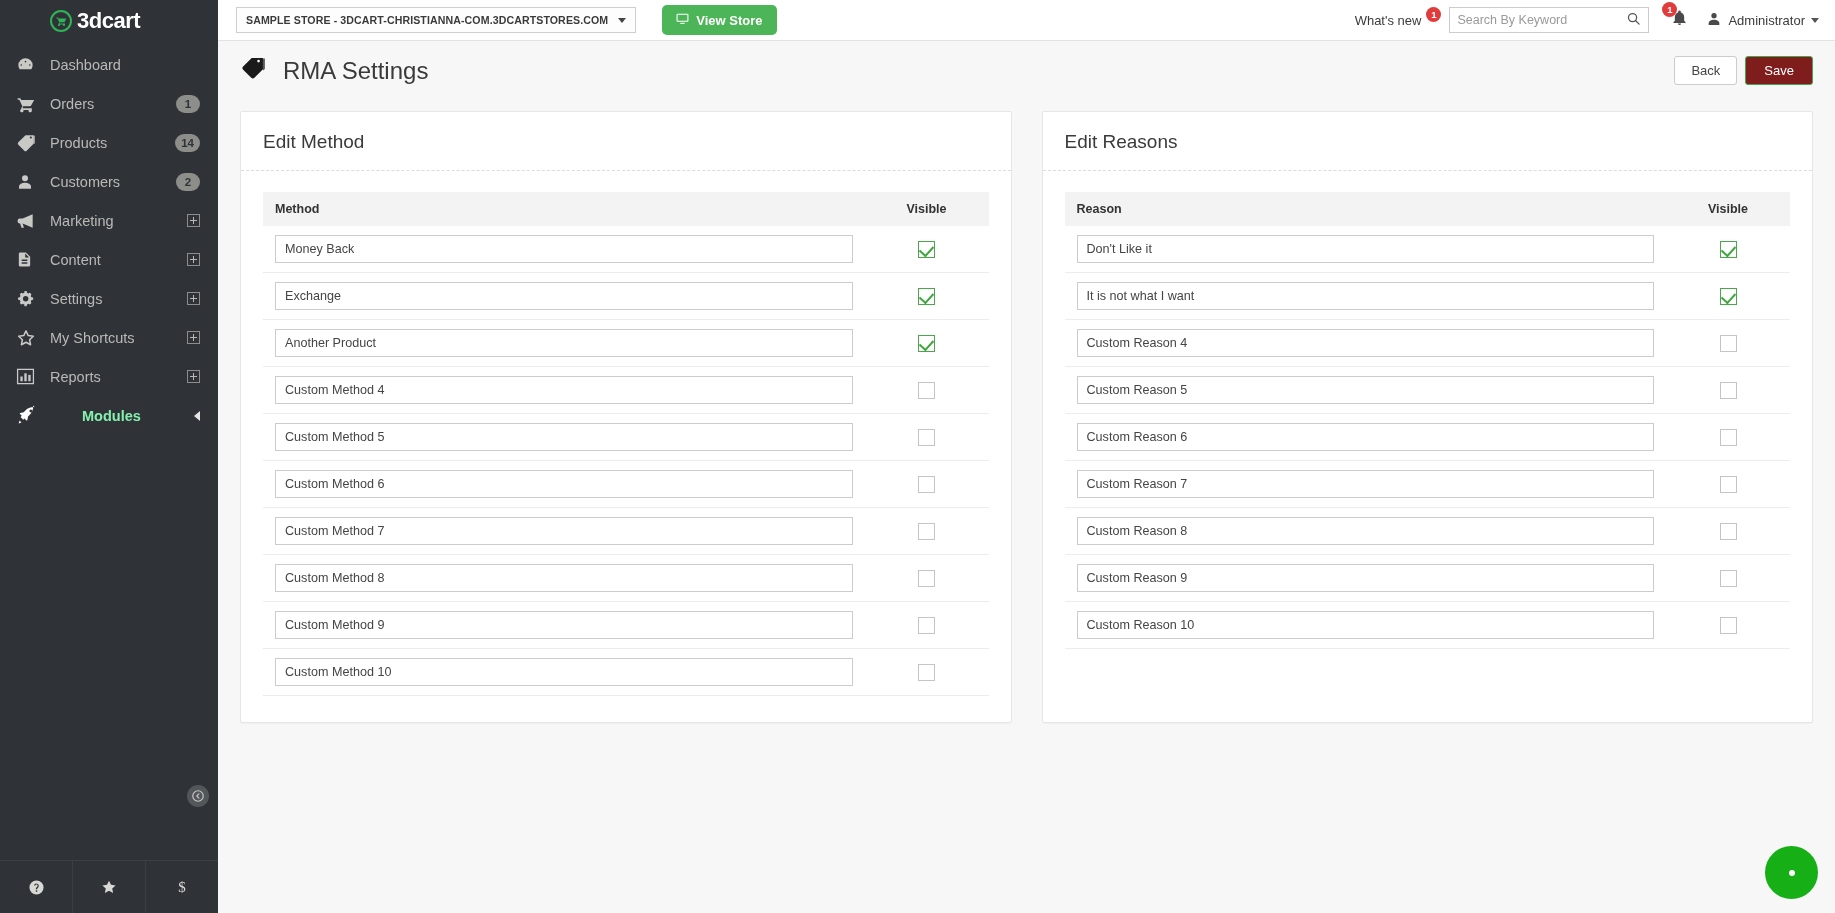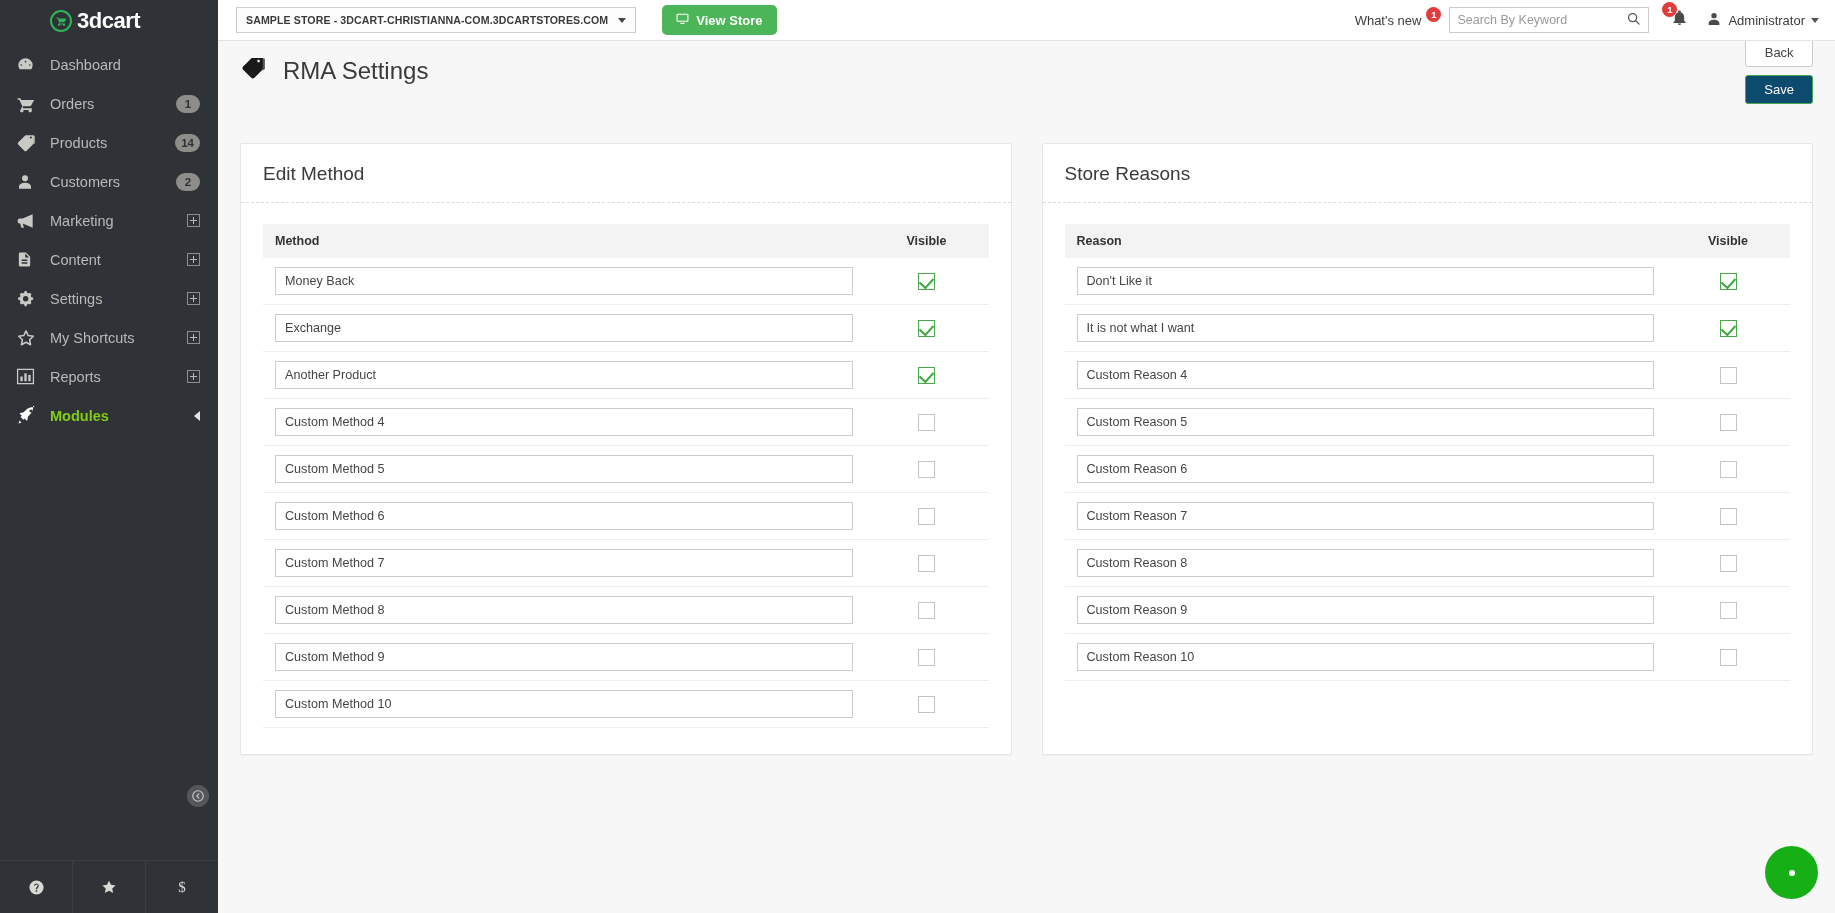"Back" #page-head-actions { flex-direction: column -> none }
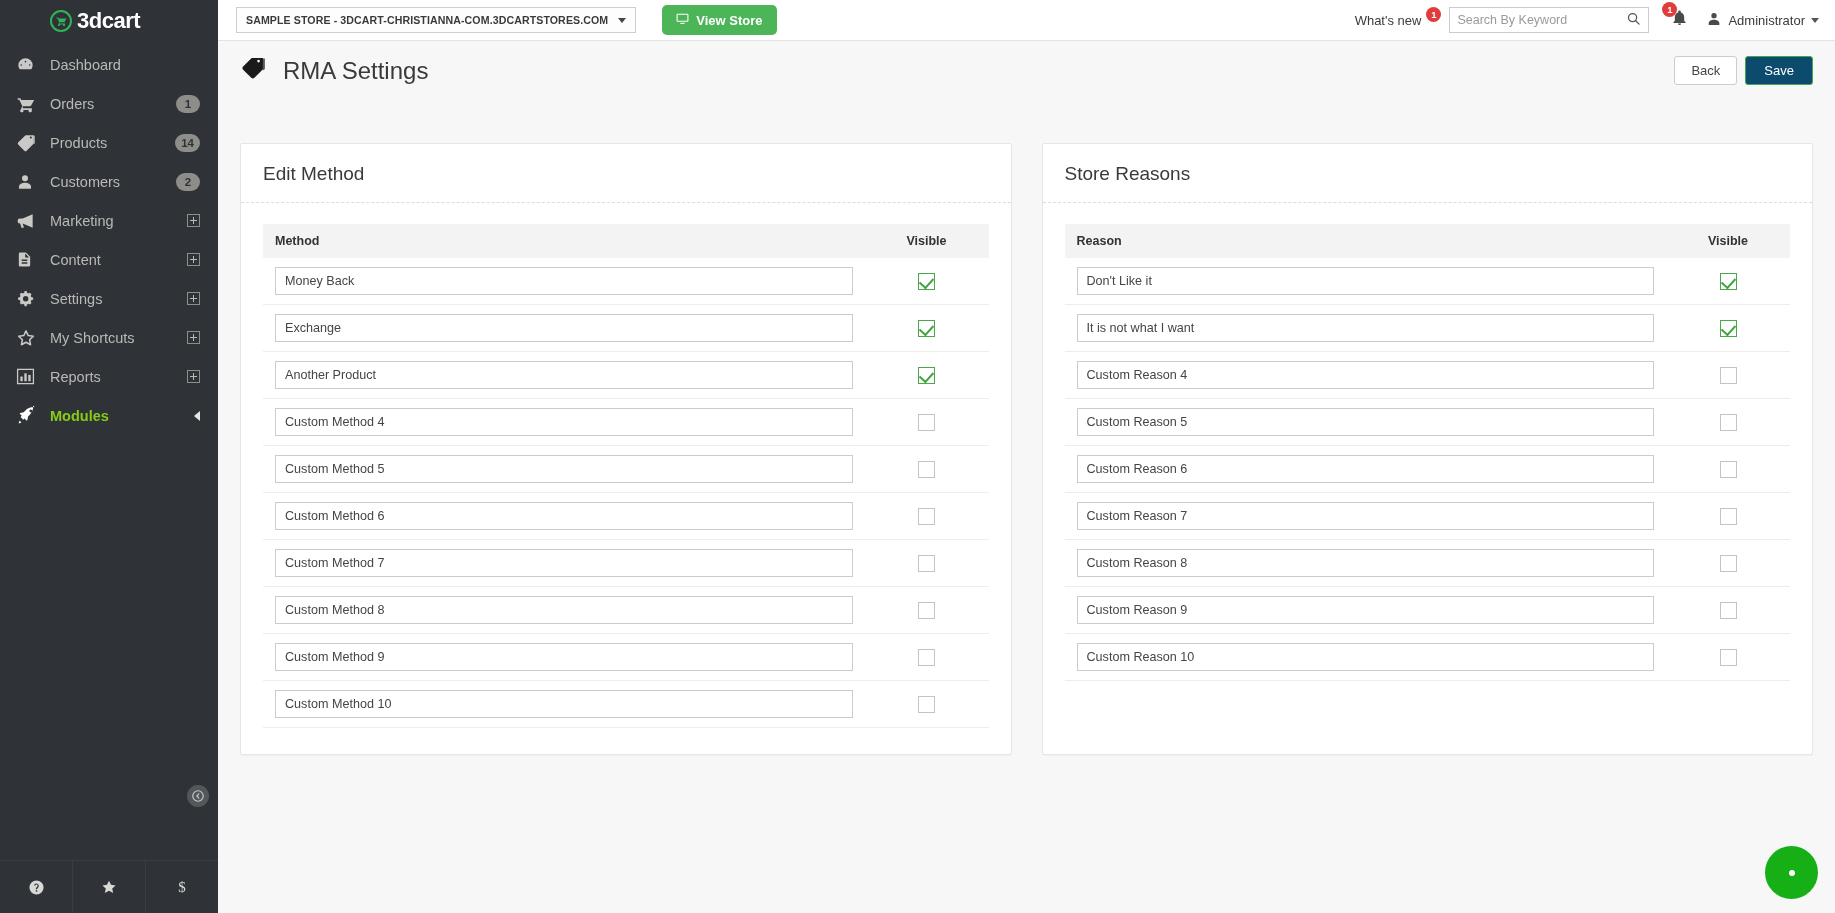"Save" .btn-save { background: #0c4a6e -> #7f1d1d }
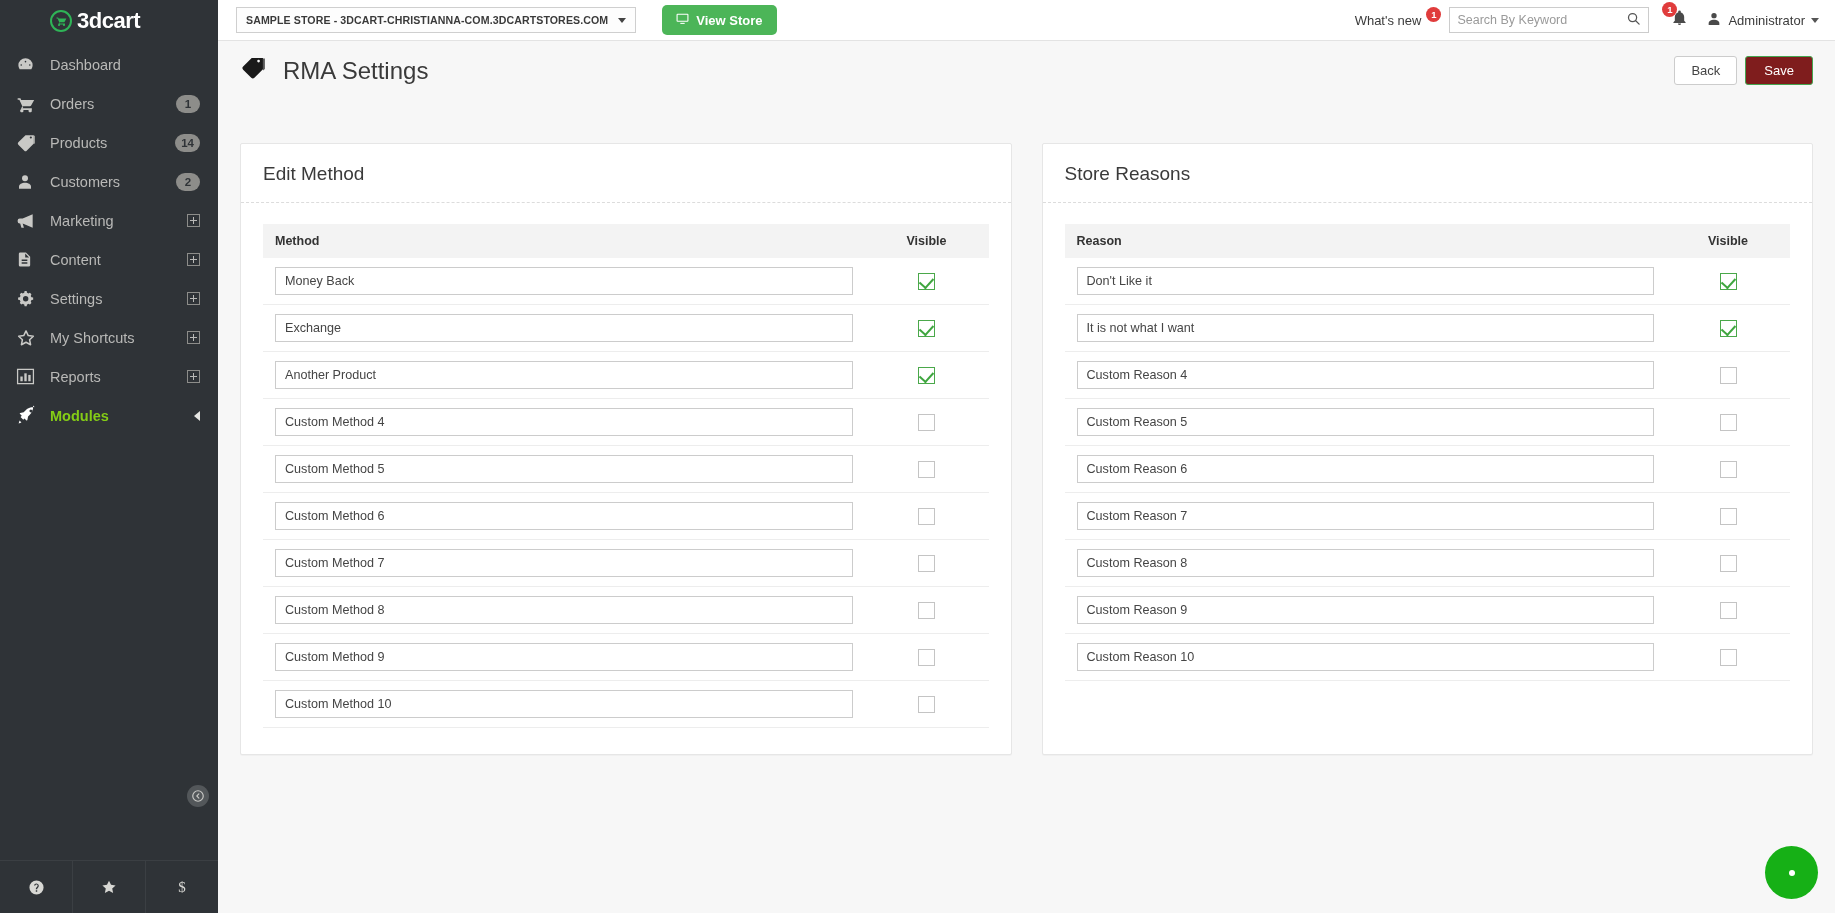"Edit Method" #panels { margin-top: 32px -> none }
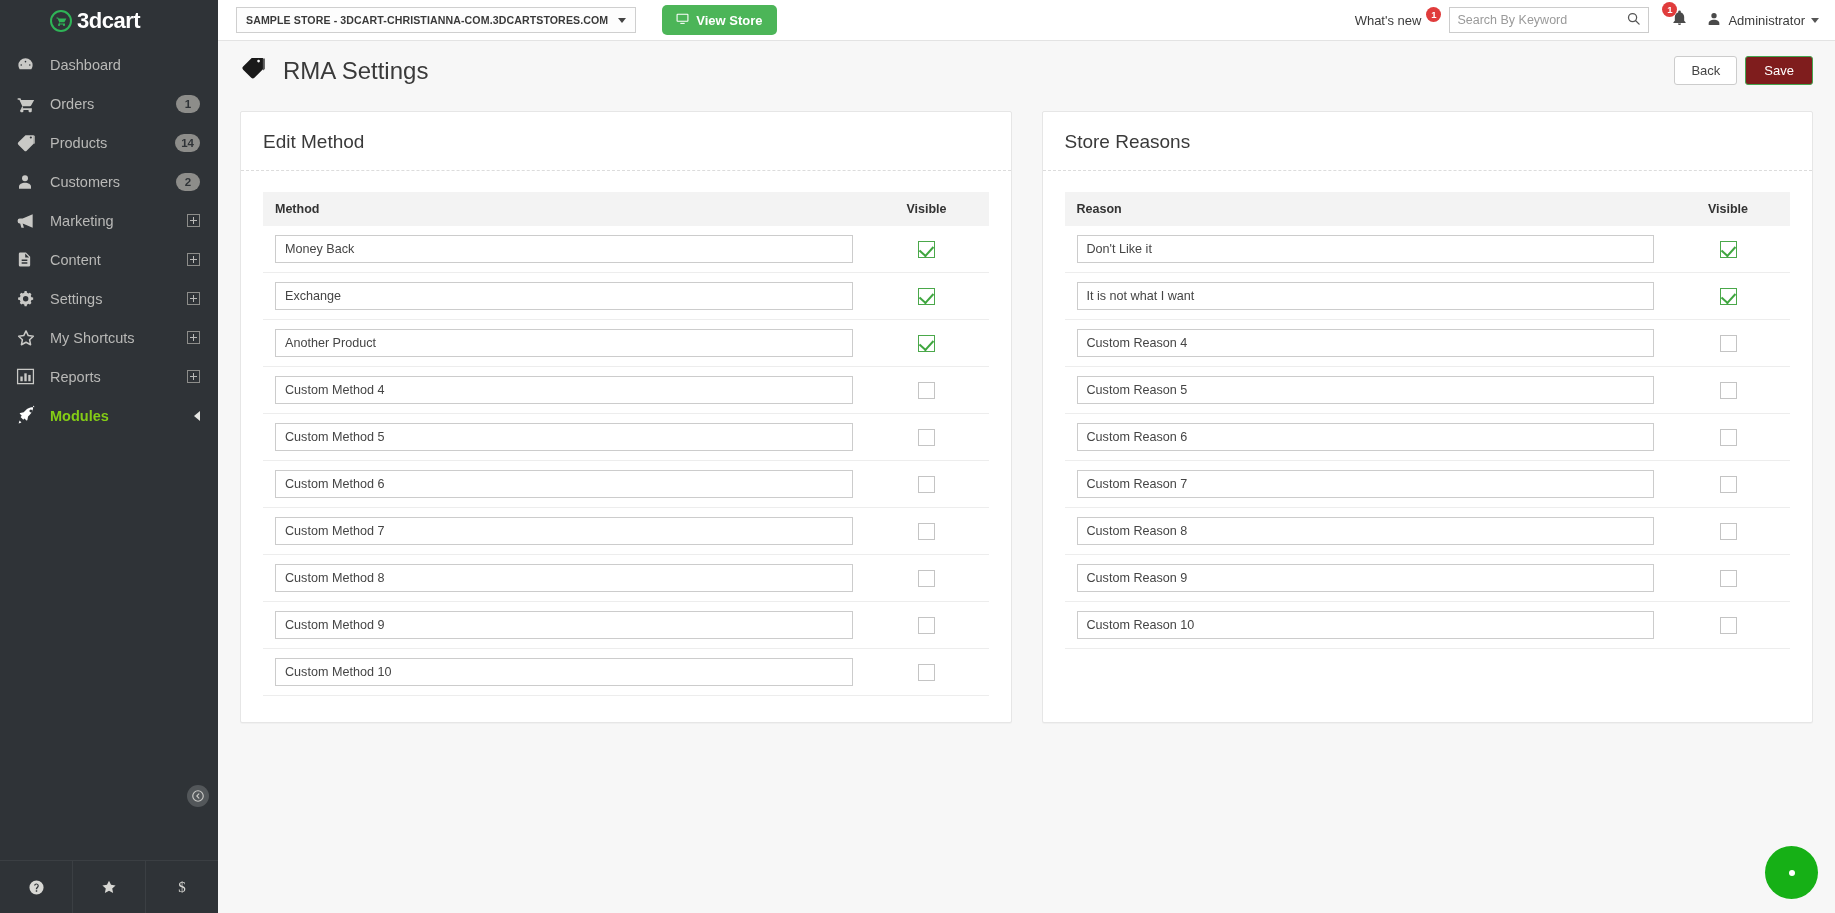"Store Reasons" div.panel-title { text: Store -> Edit }
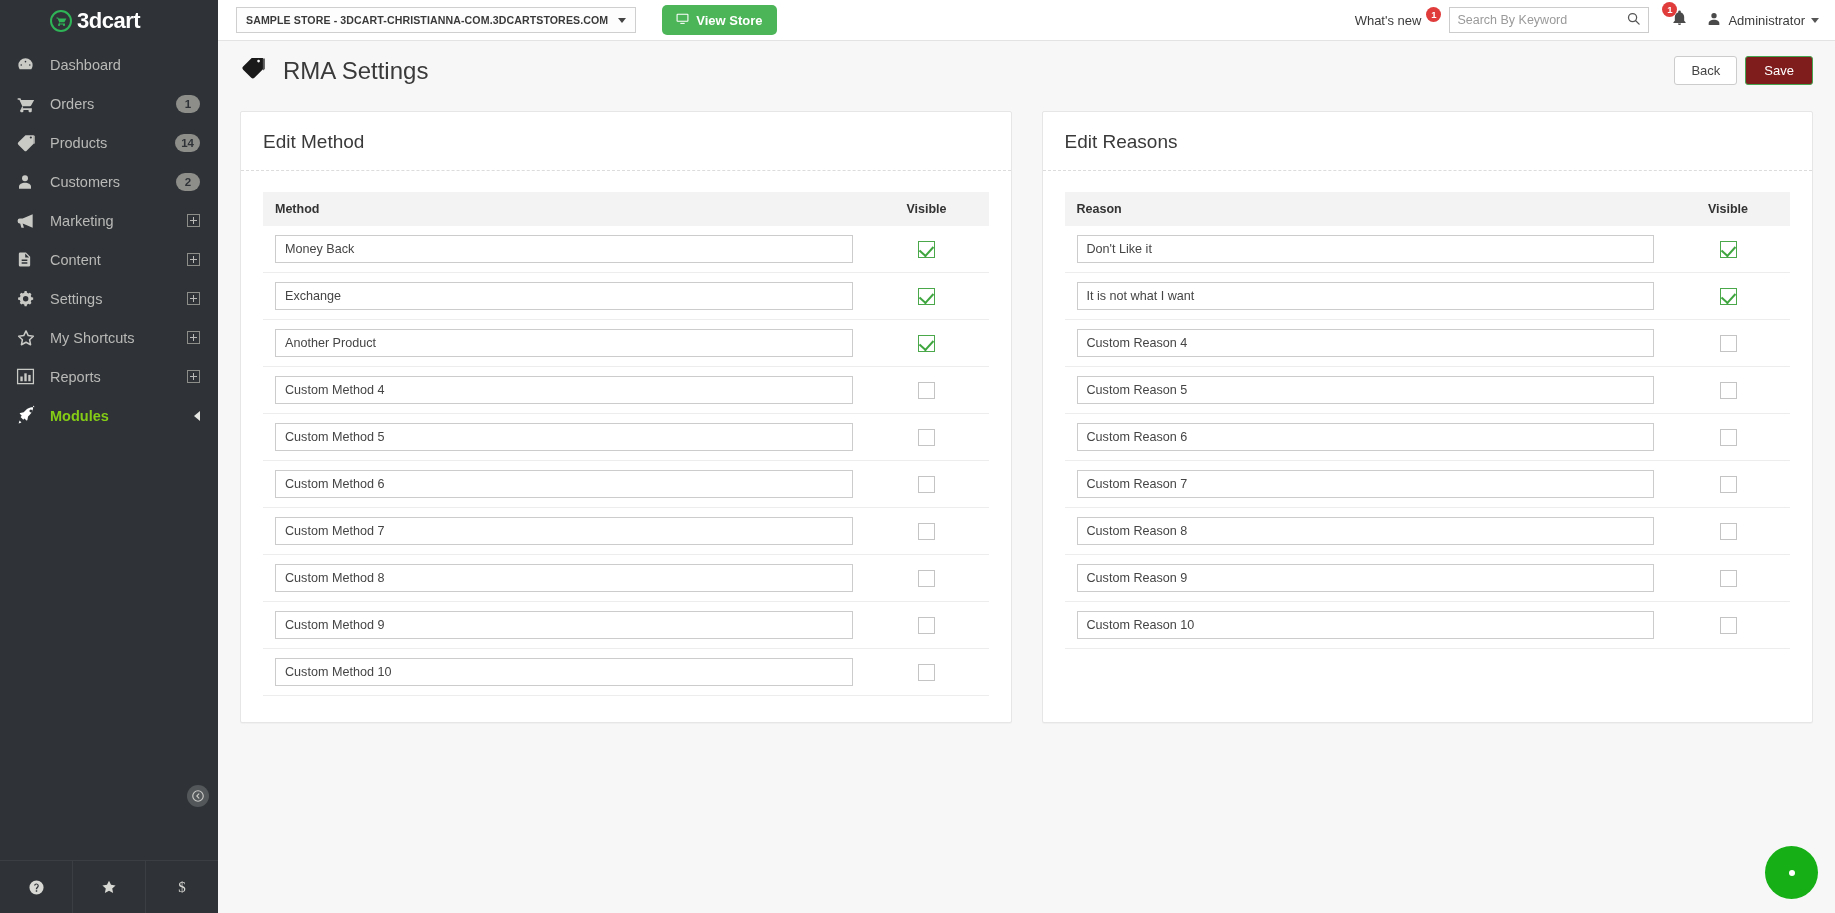"Modules" .nav-item.active .nav-label { color: #84cc16 -> #86efac; margin-left: none -> 32px }
